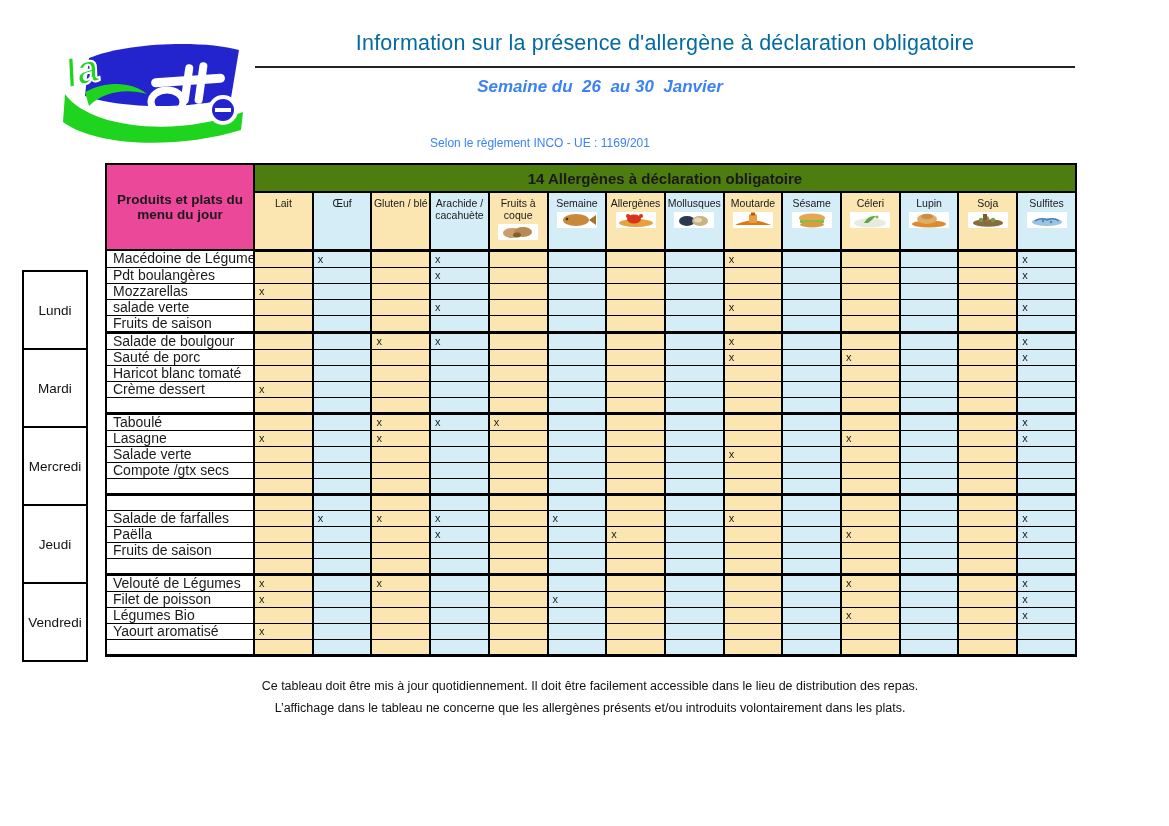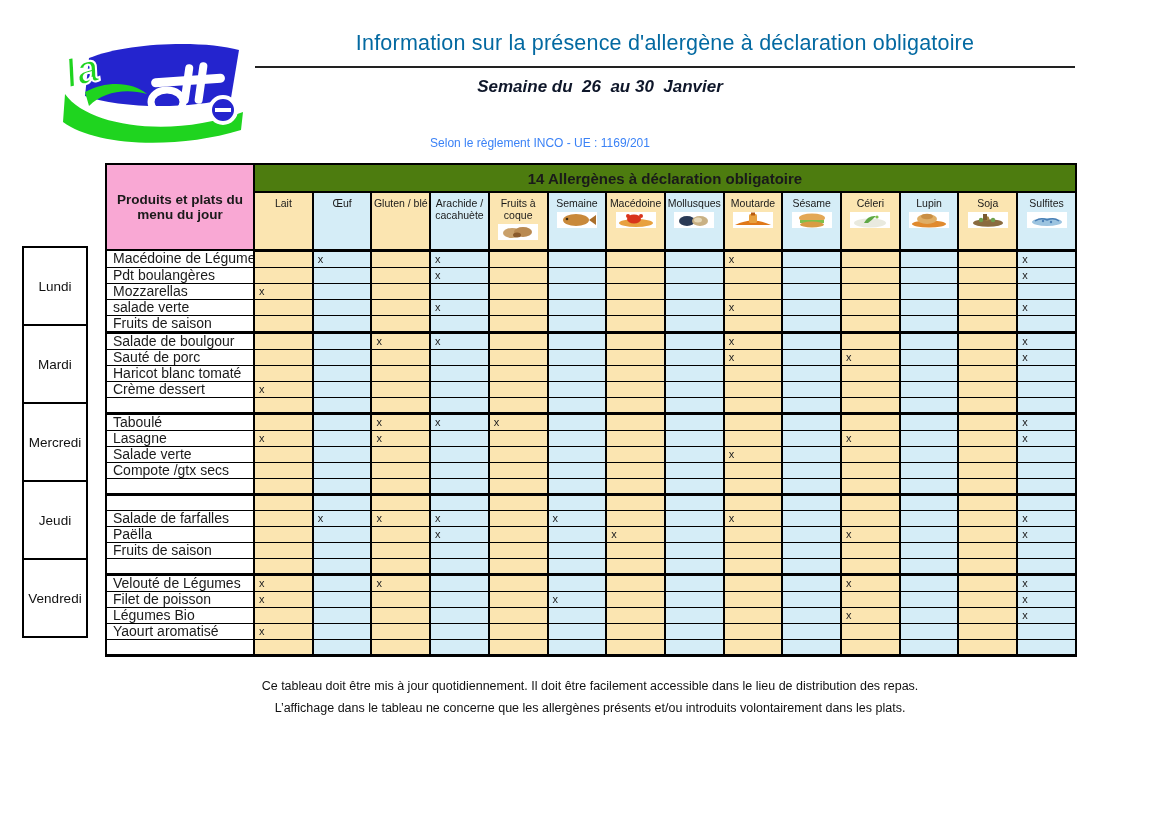"Semaine du 26 au 30" .page-subtitle { color: #0f172a -> #3b82f6 }
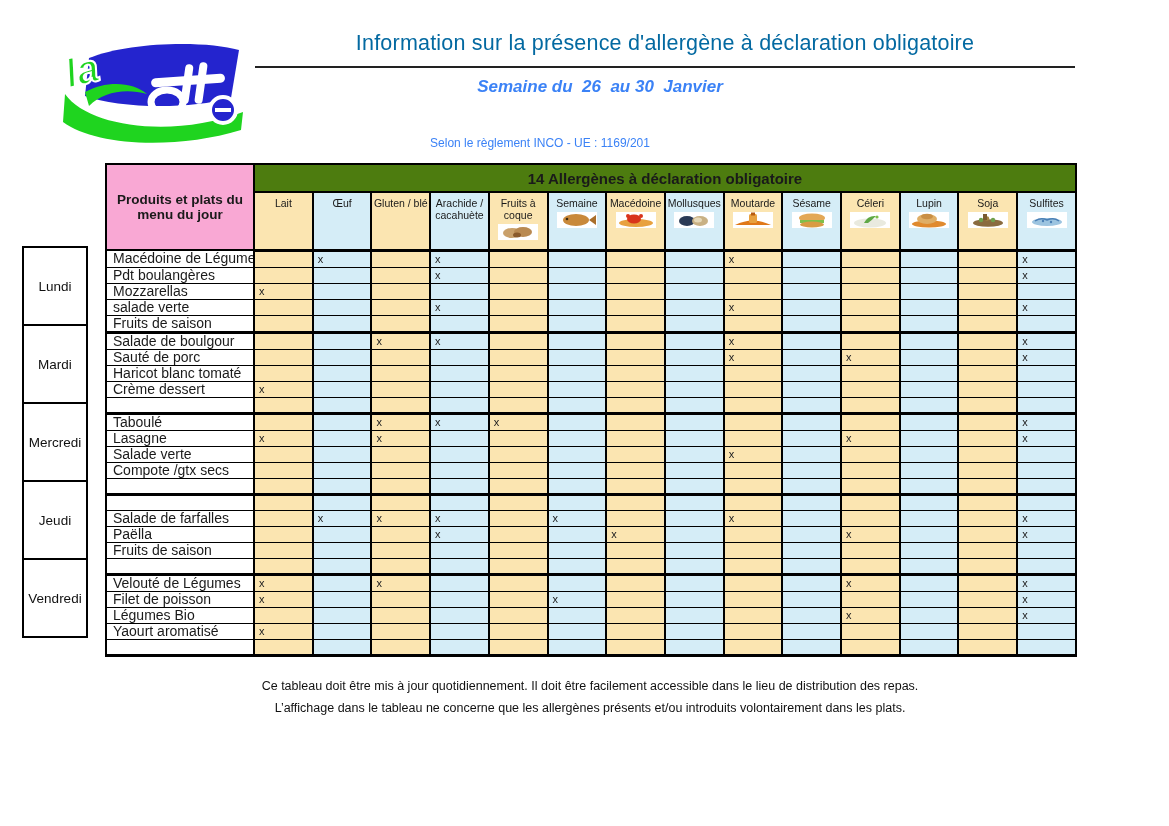"Produits et plats du menu" th.corner { background: #f9a8d4 -> #ec4899 }
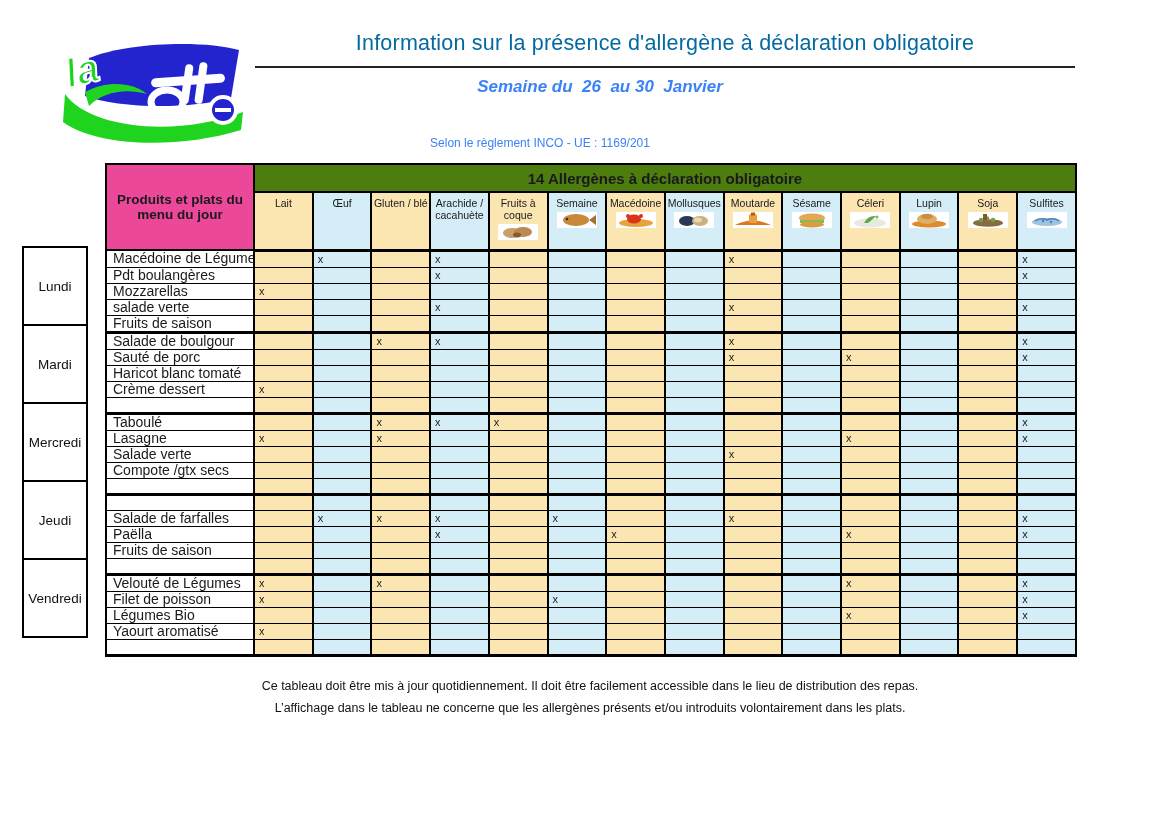"Macédoine" span.allergen-name { text: Macédoine -> Allergènes }
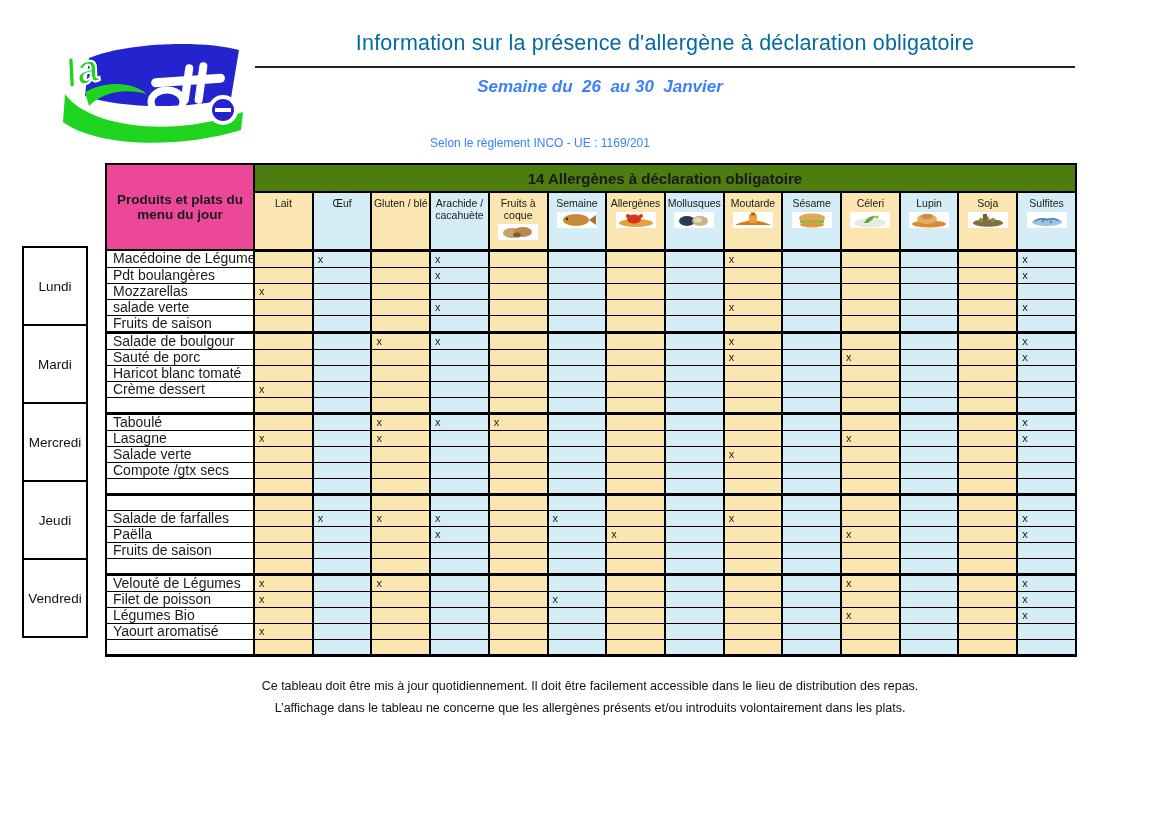"Lundi" .day-col { top: 246px -> 270px }
